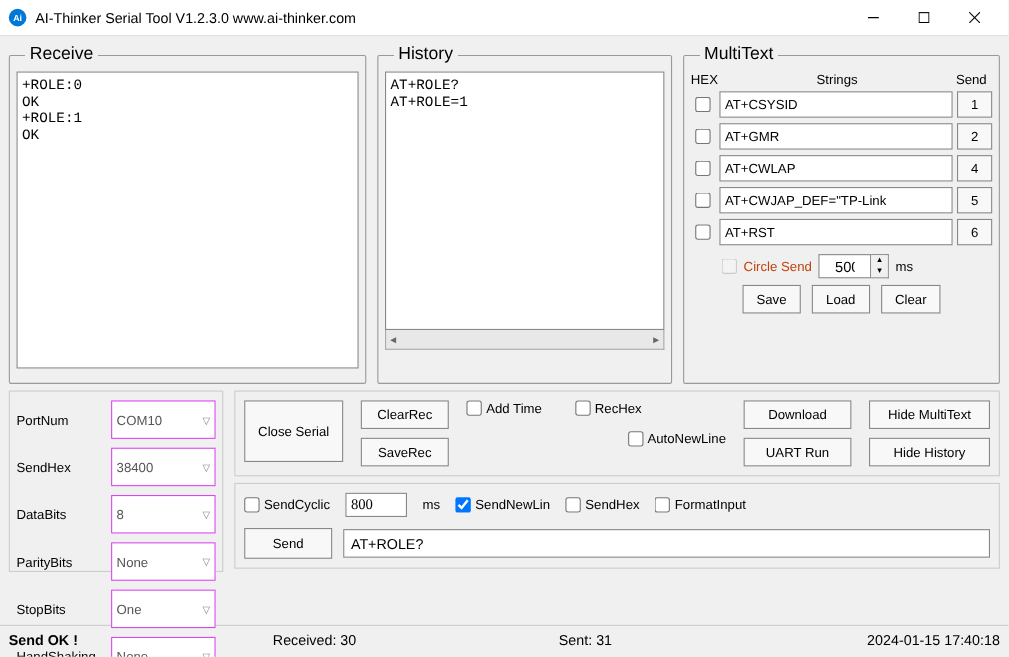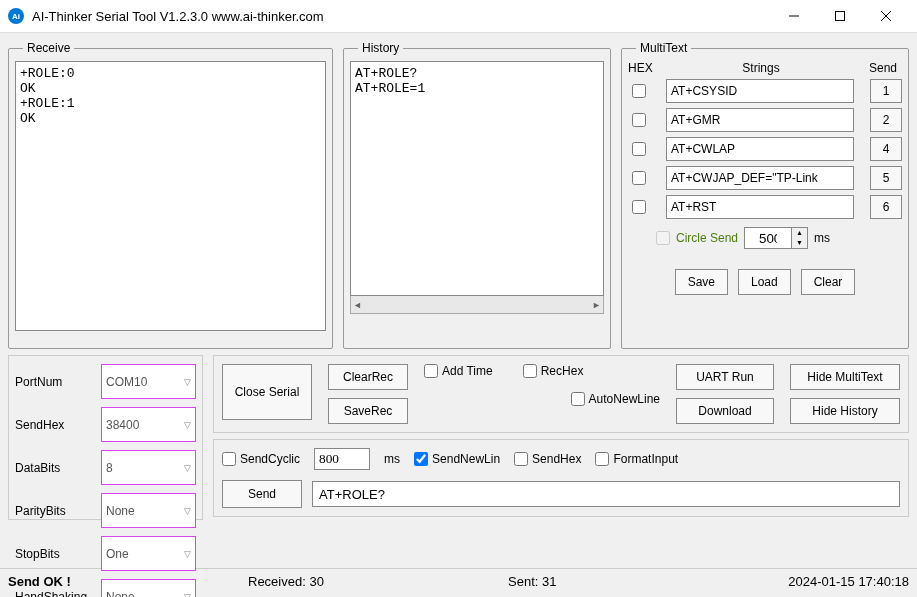"Receive" legend { font-size: 12px -> 16px }
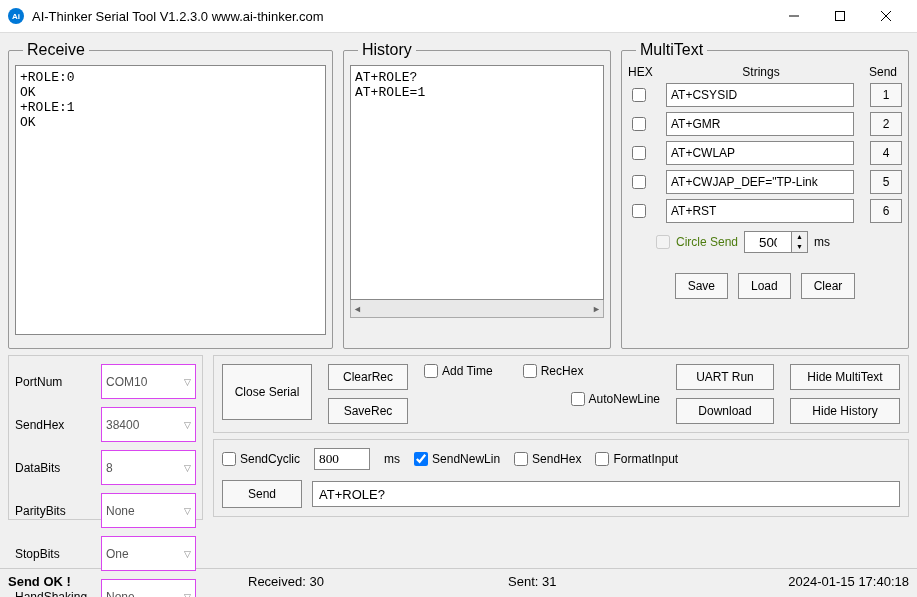"AT+CSYSID" .mt-row { gap: 16px -> 4px }
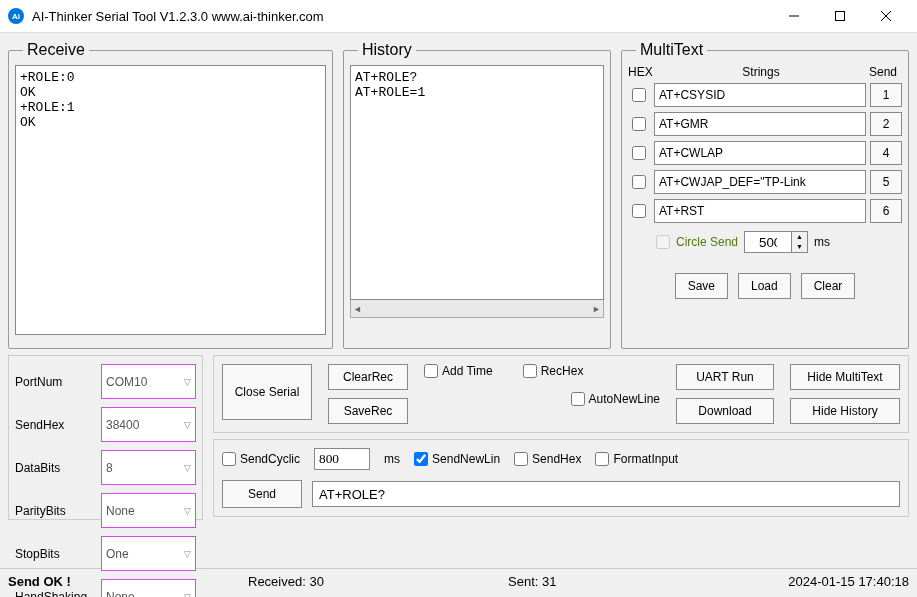"Circle Send" .circle-row .lbl { color: #4d7c0f -> #c2410c }
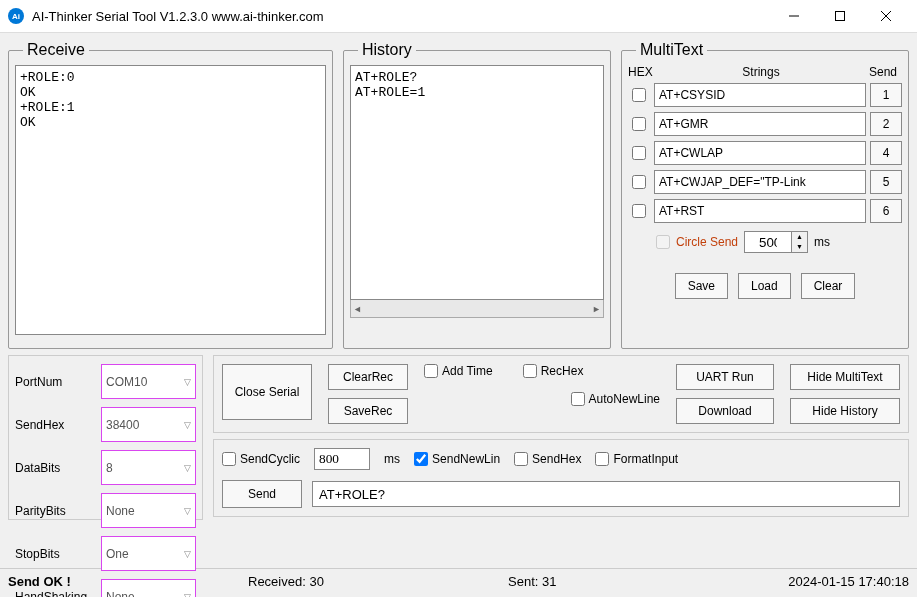"Save" .mt-btn-row { margin-top: 20px -> 6px }
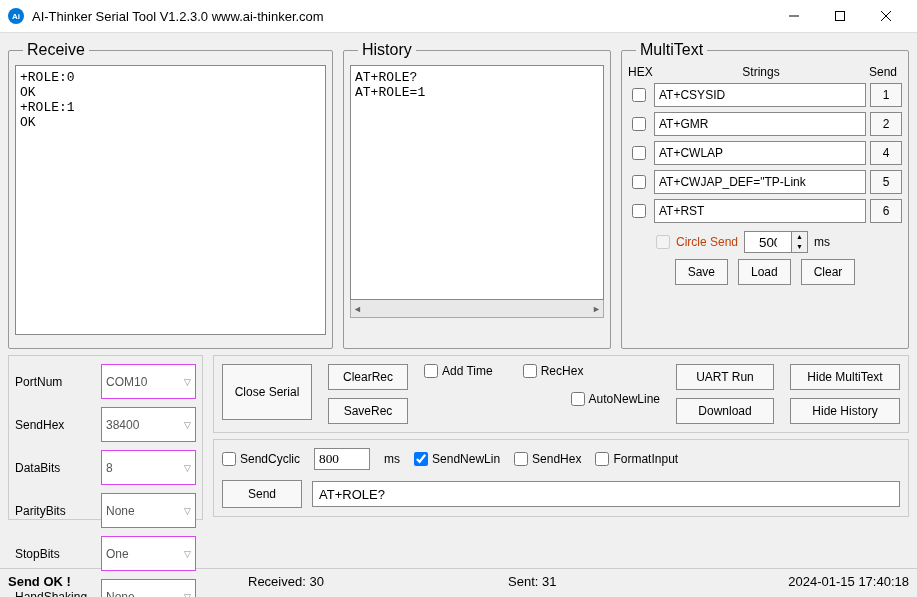"UART Run" button.btn { order: before "Download" -> after "Download" }
